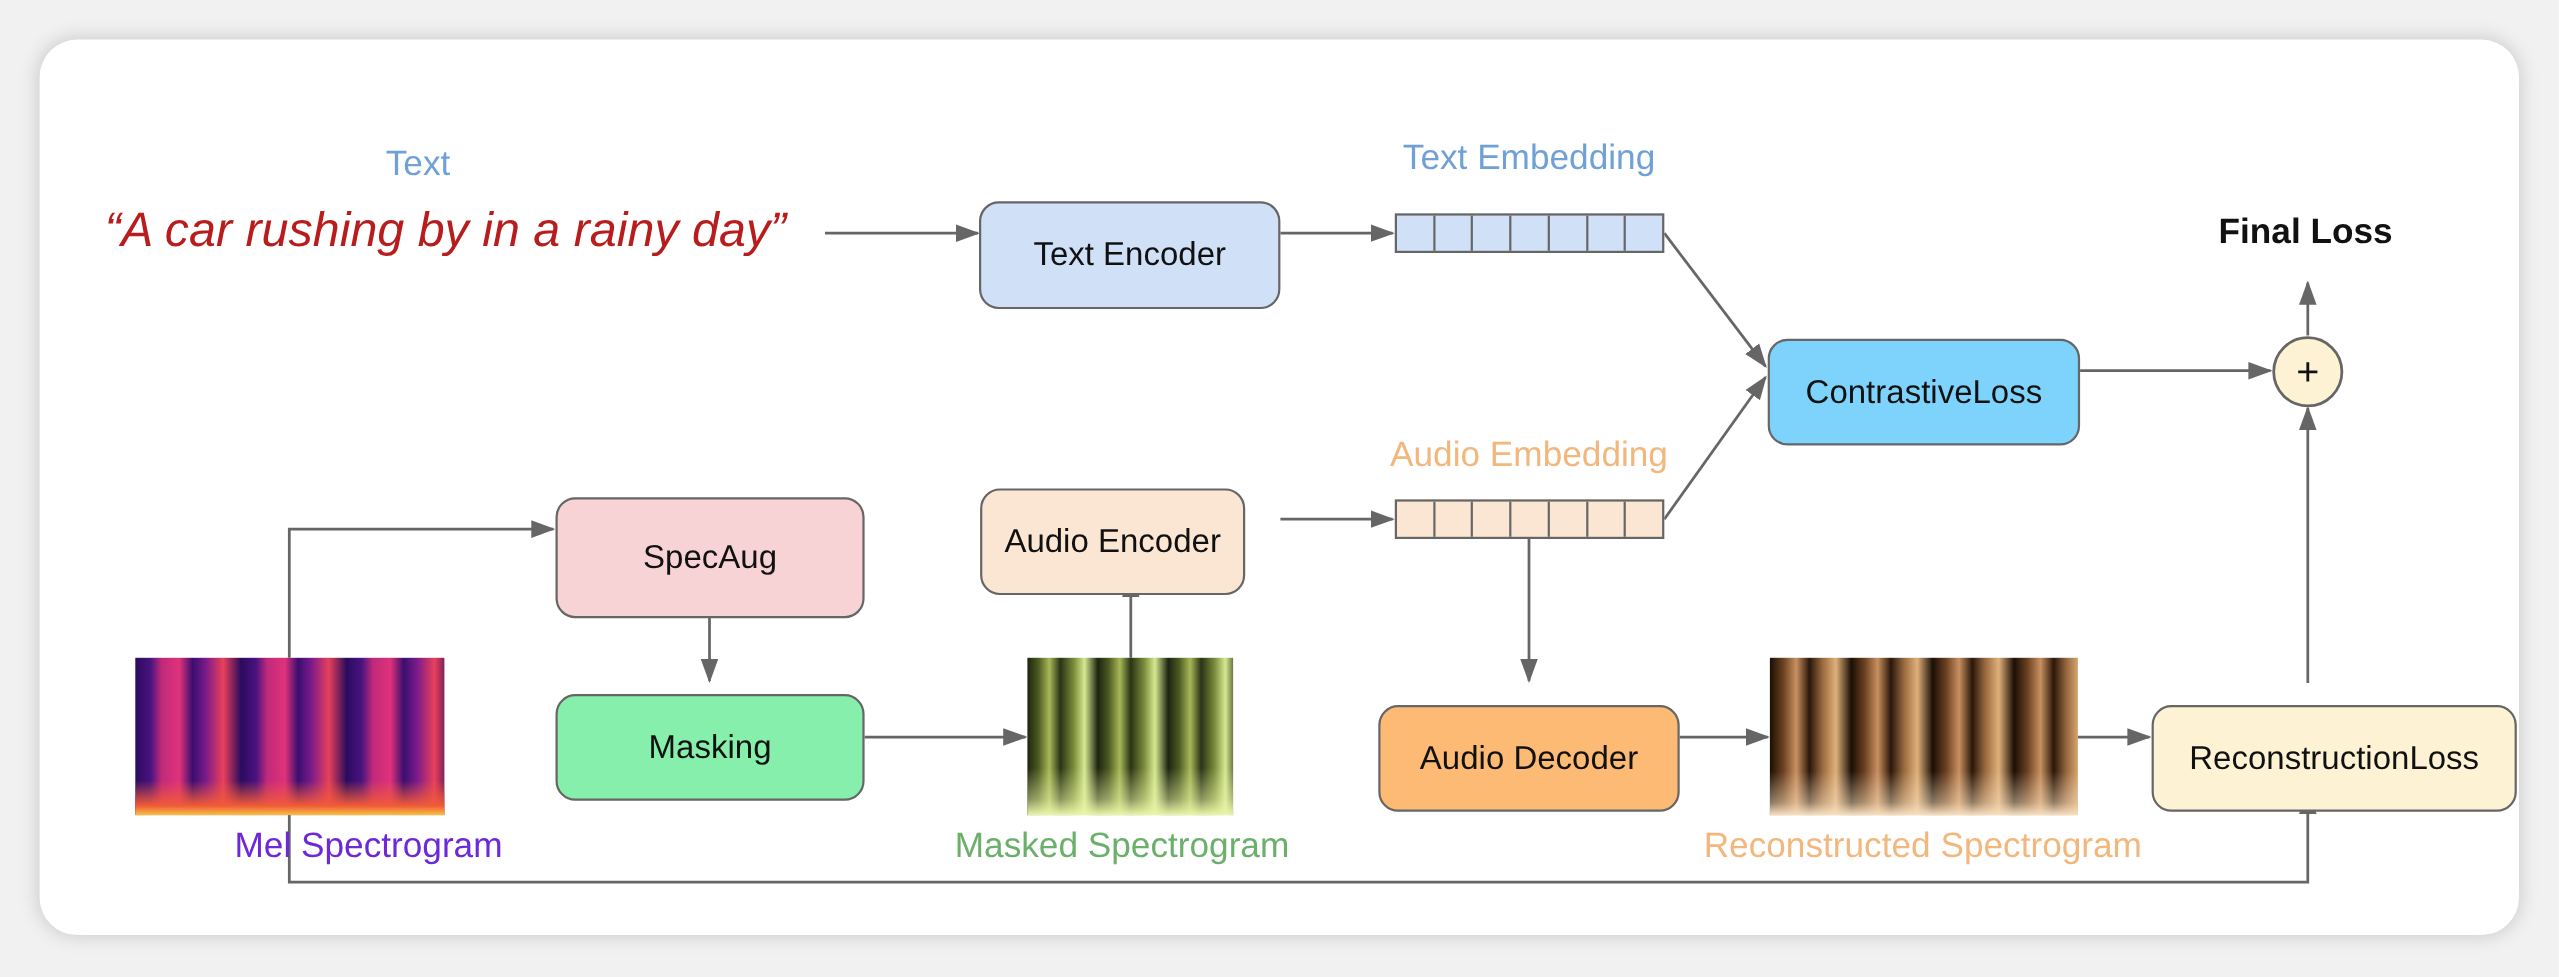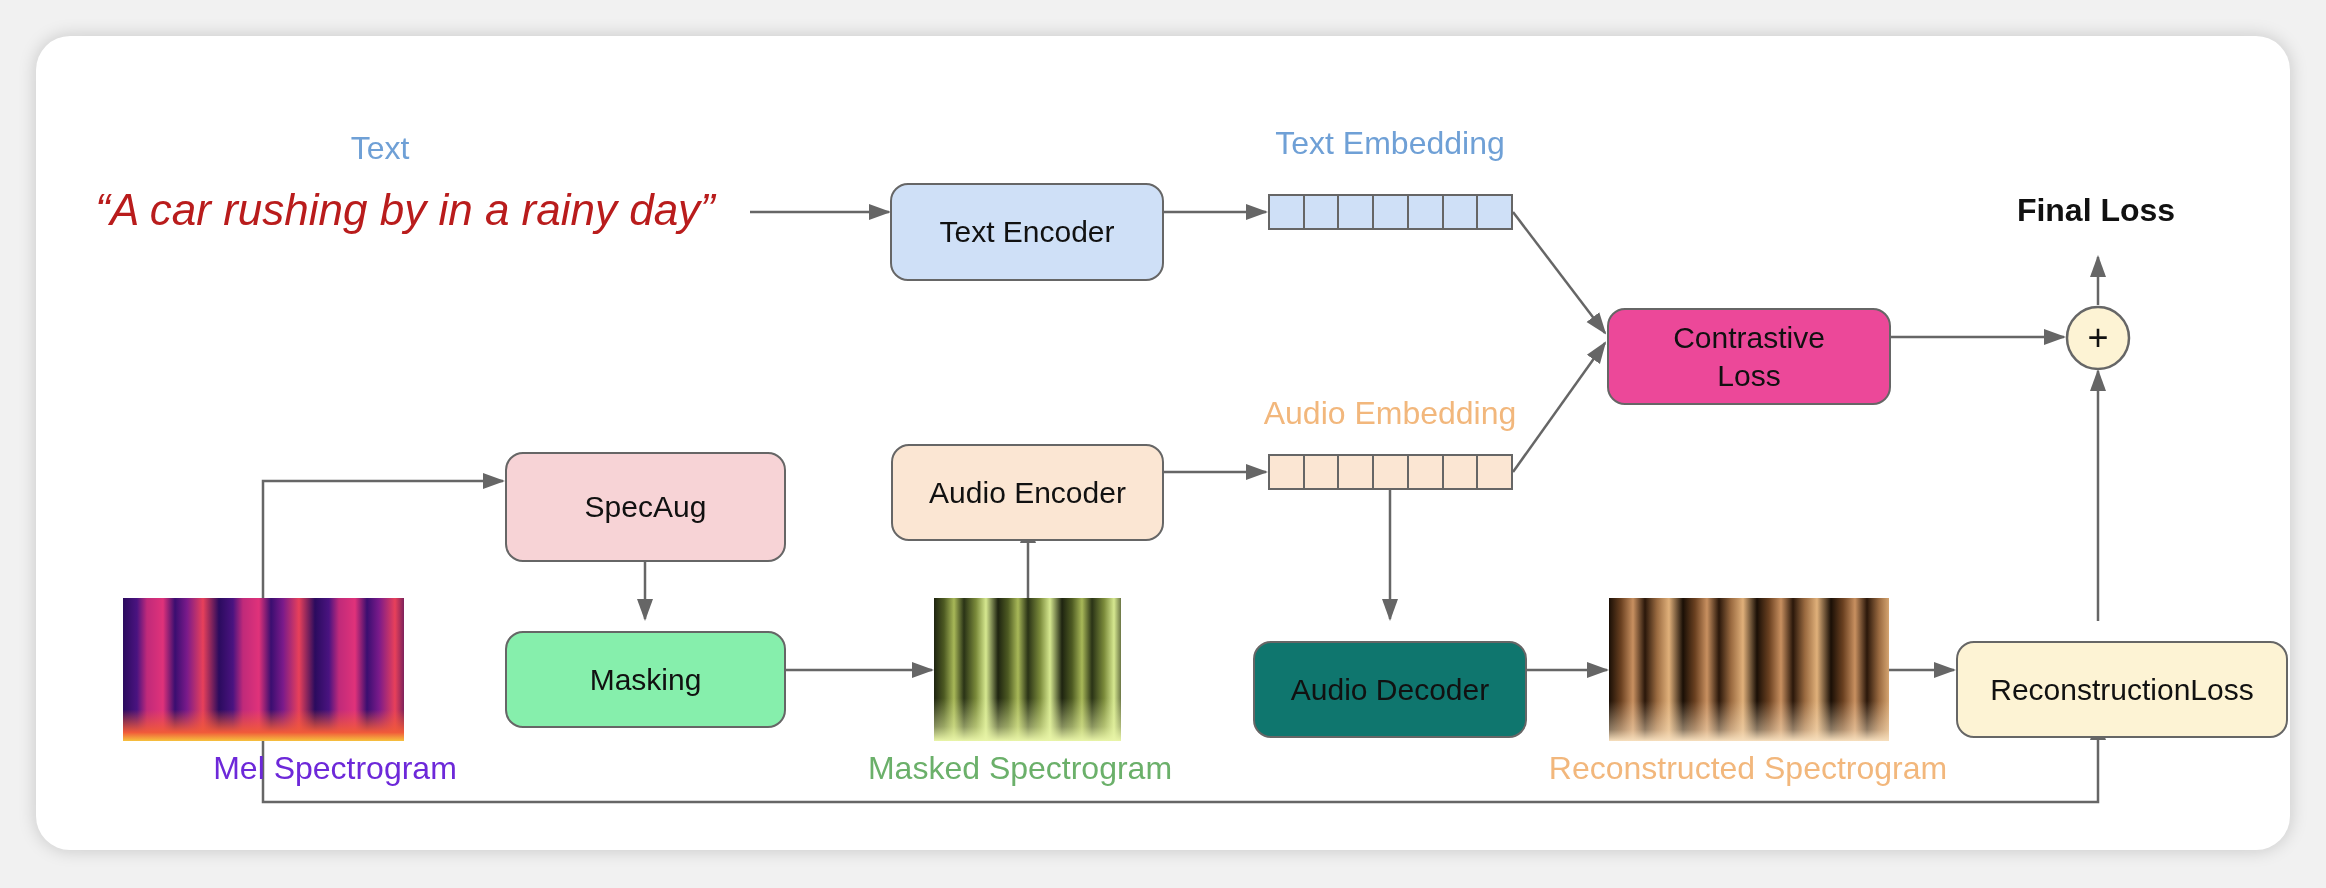"Contrastive" div.box { background: #ec4899 -> #7dd3fc; flex-direction: column -> row }
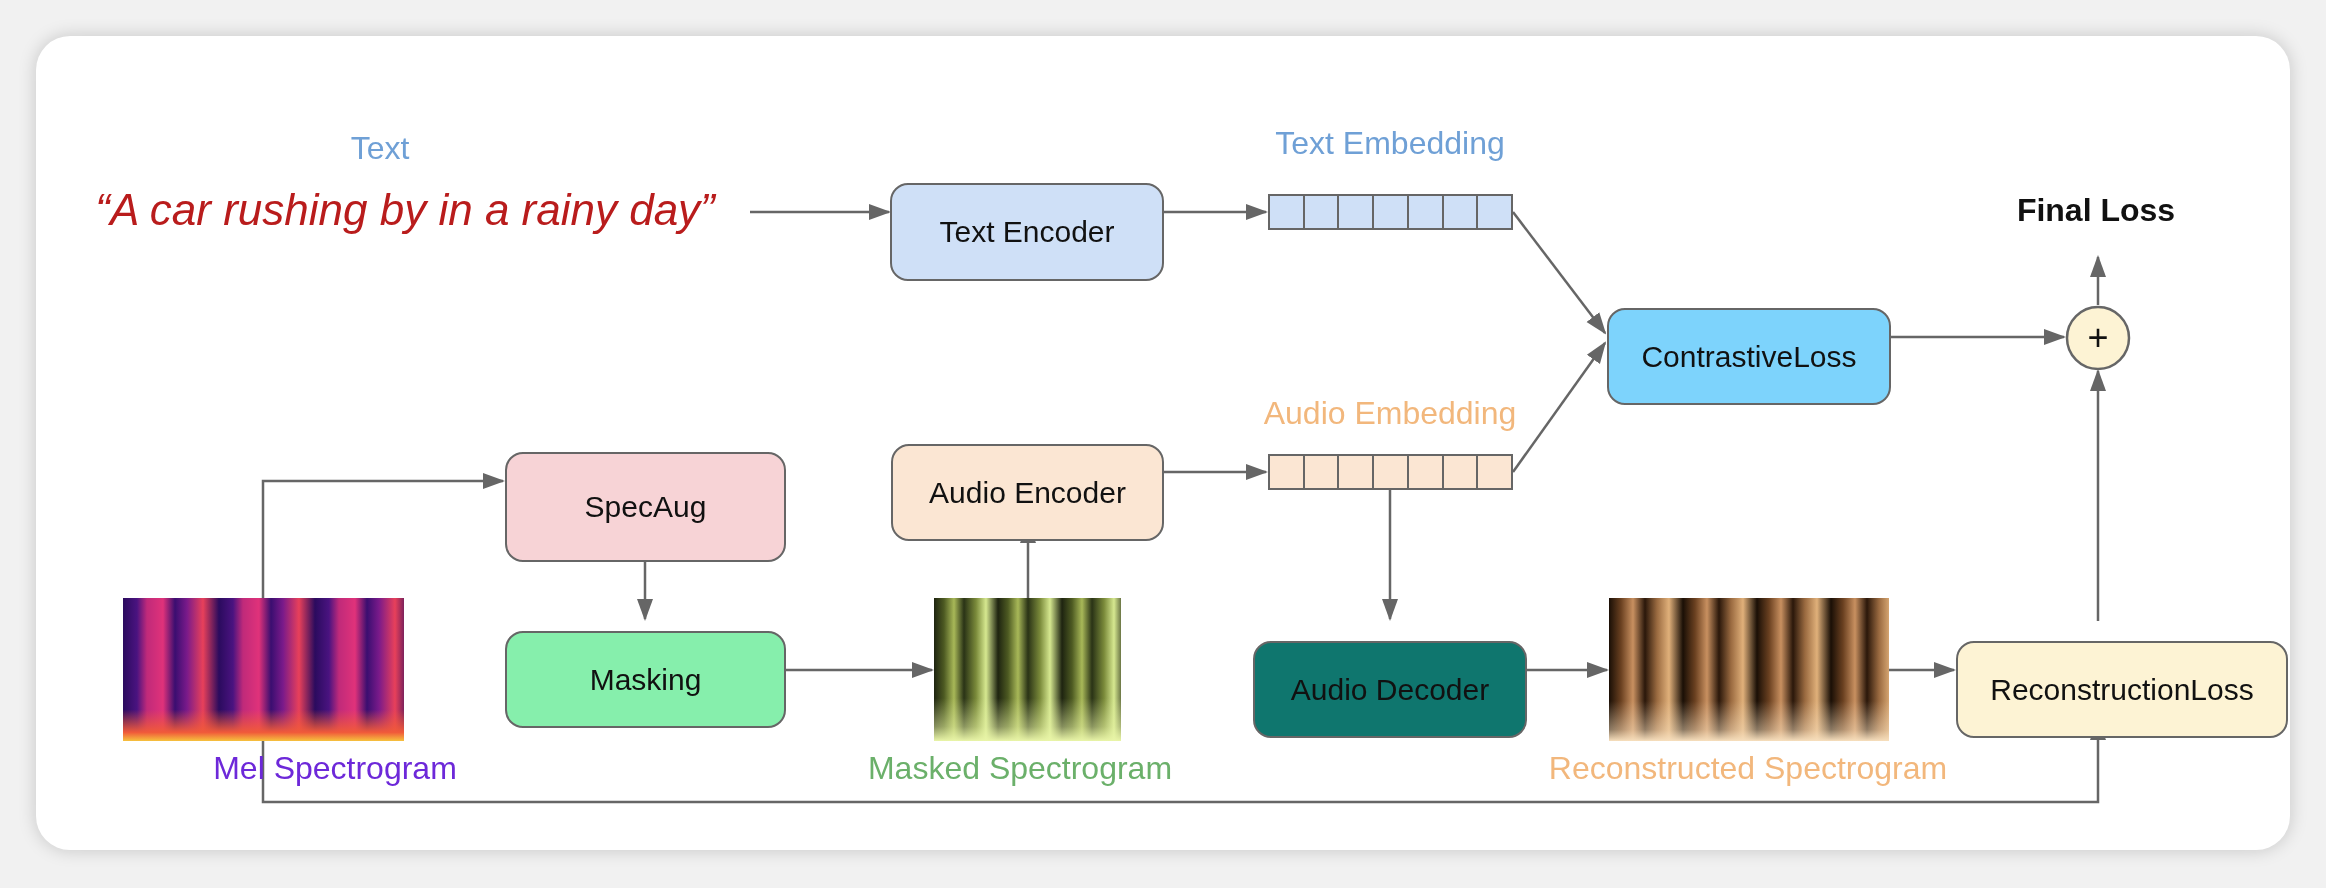"Audio Encoder" div.box { width: 273px -> 241px }
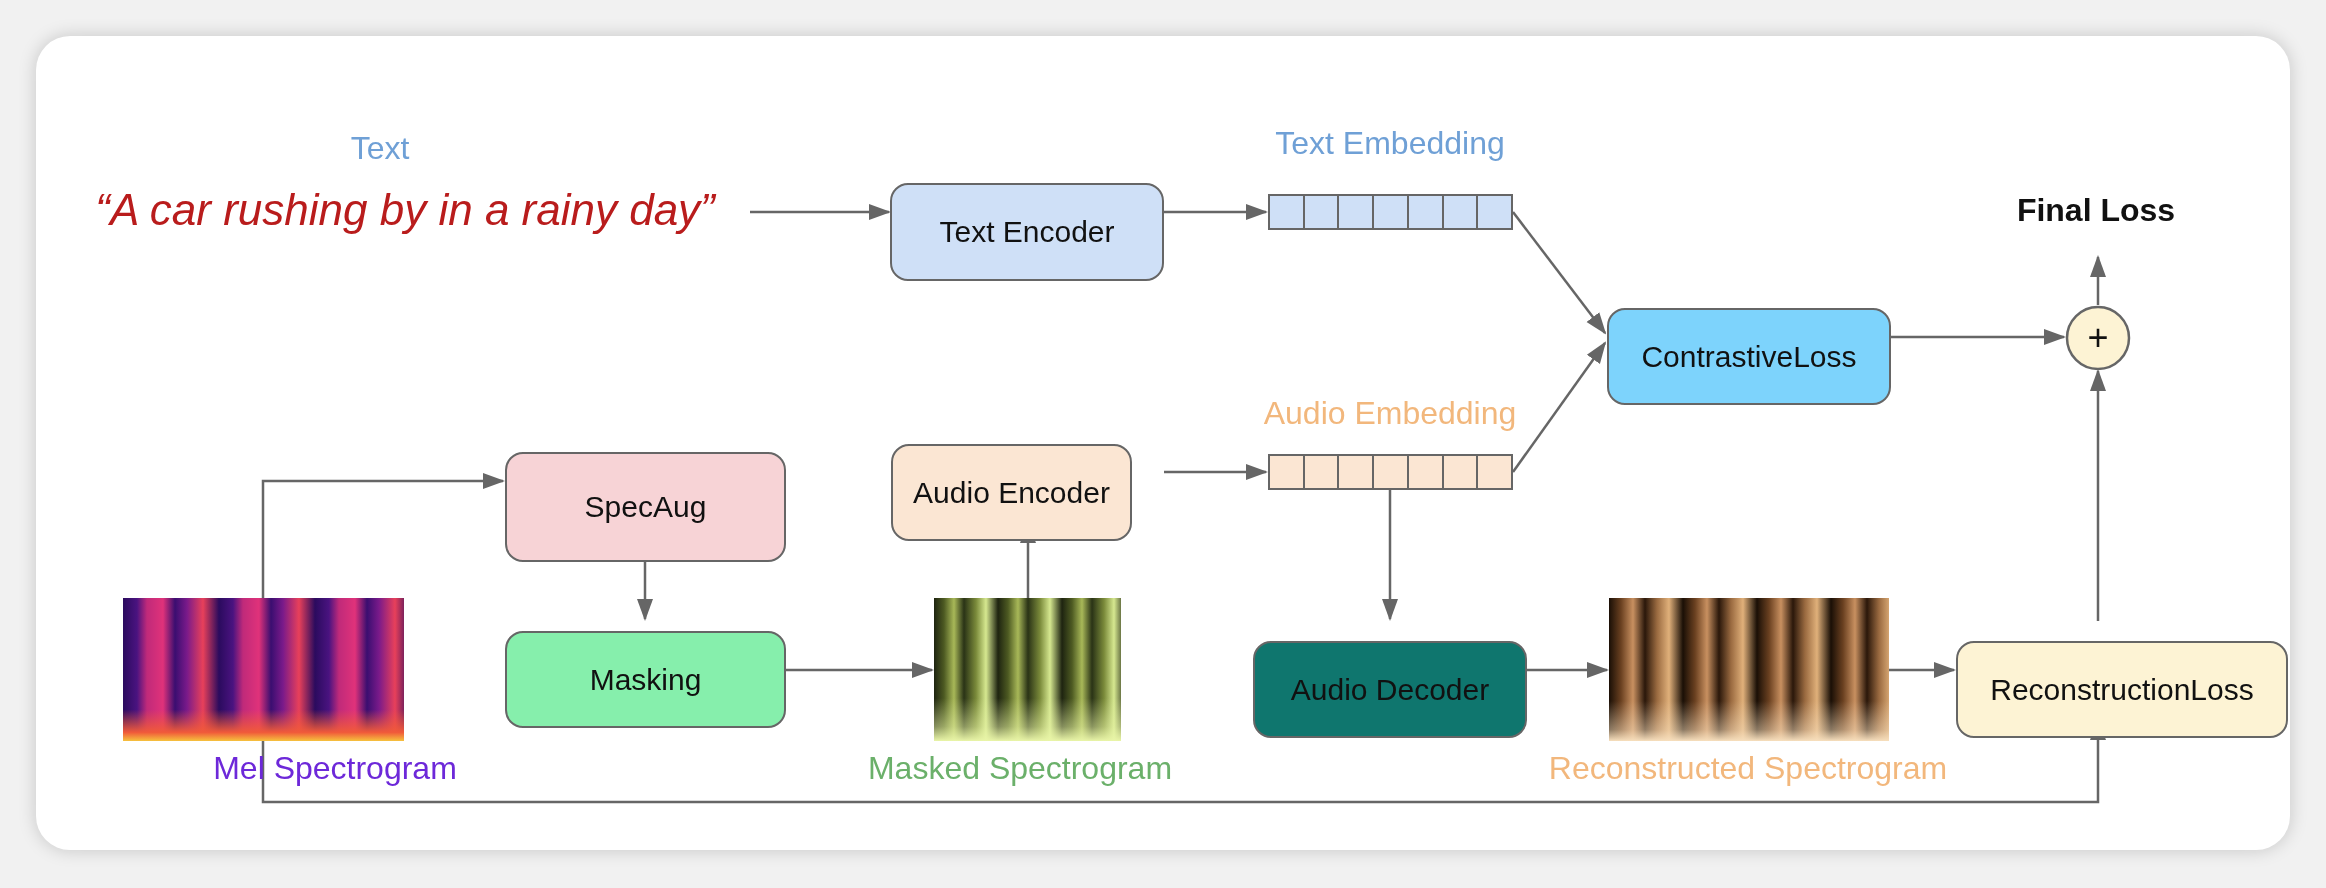"Audio Decoder" div.box { background: #0f766e -> #fdba74 }
